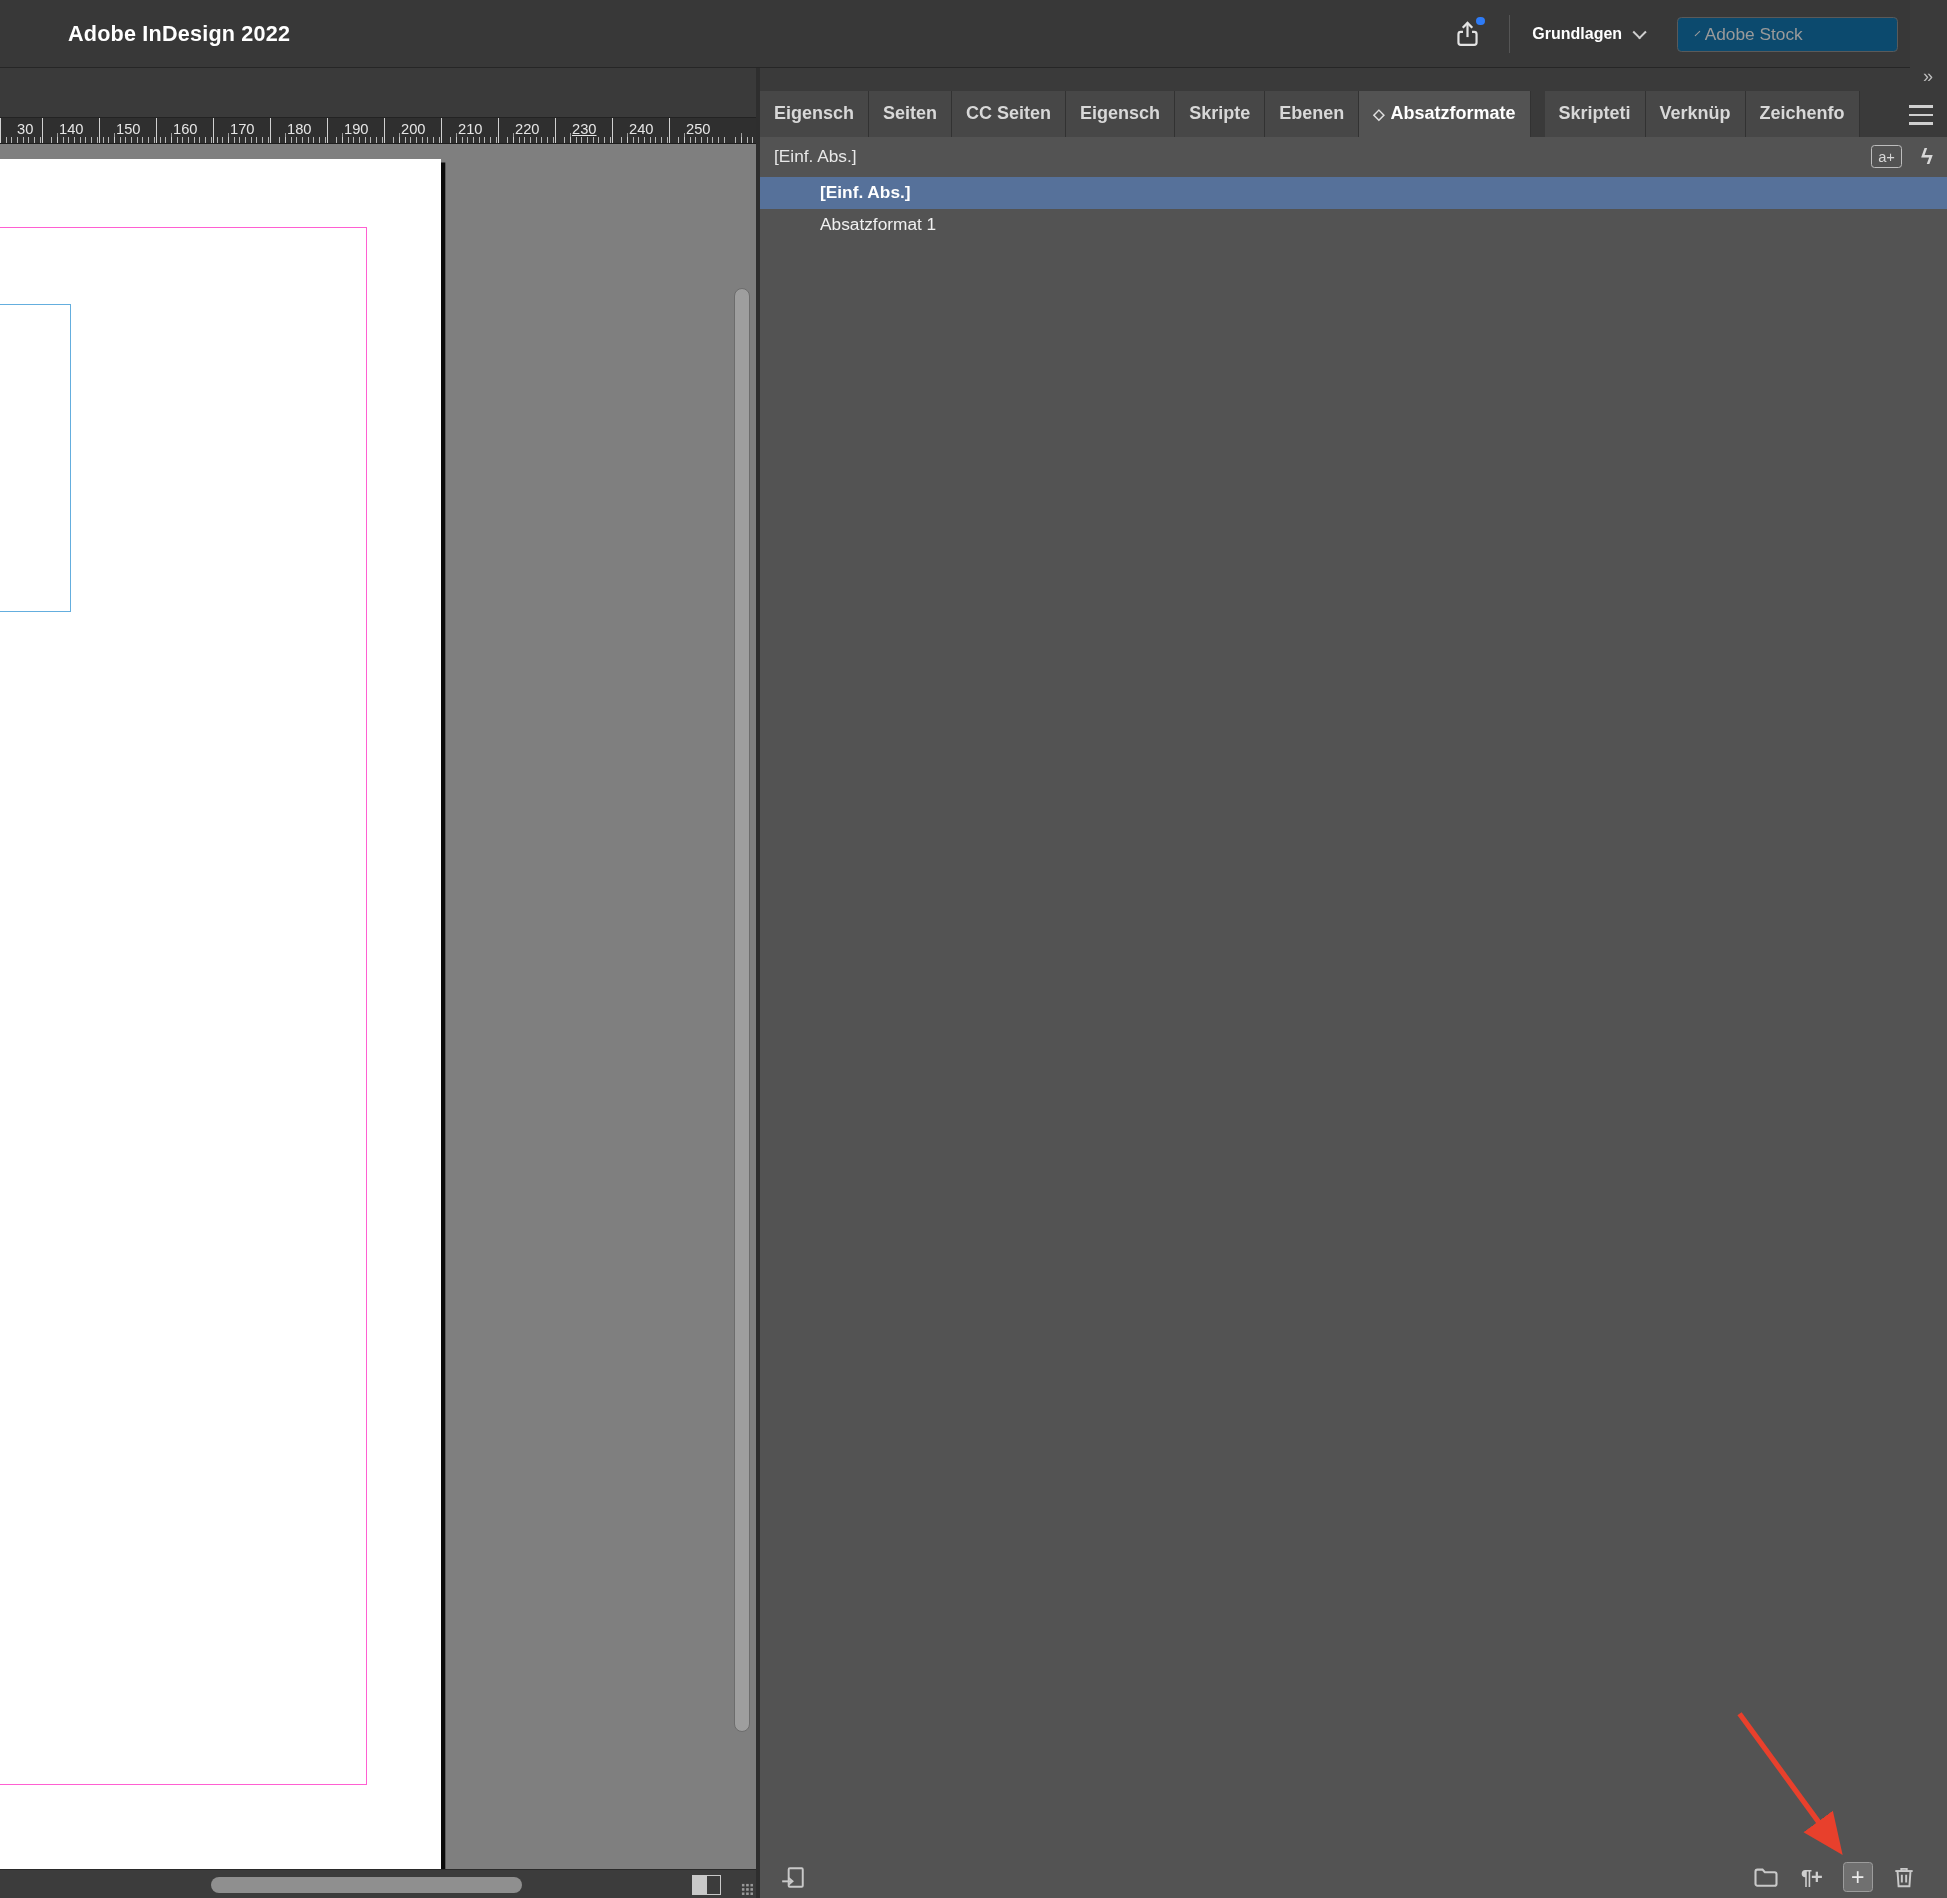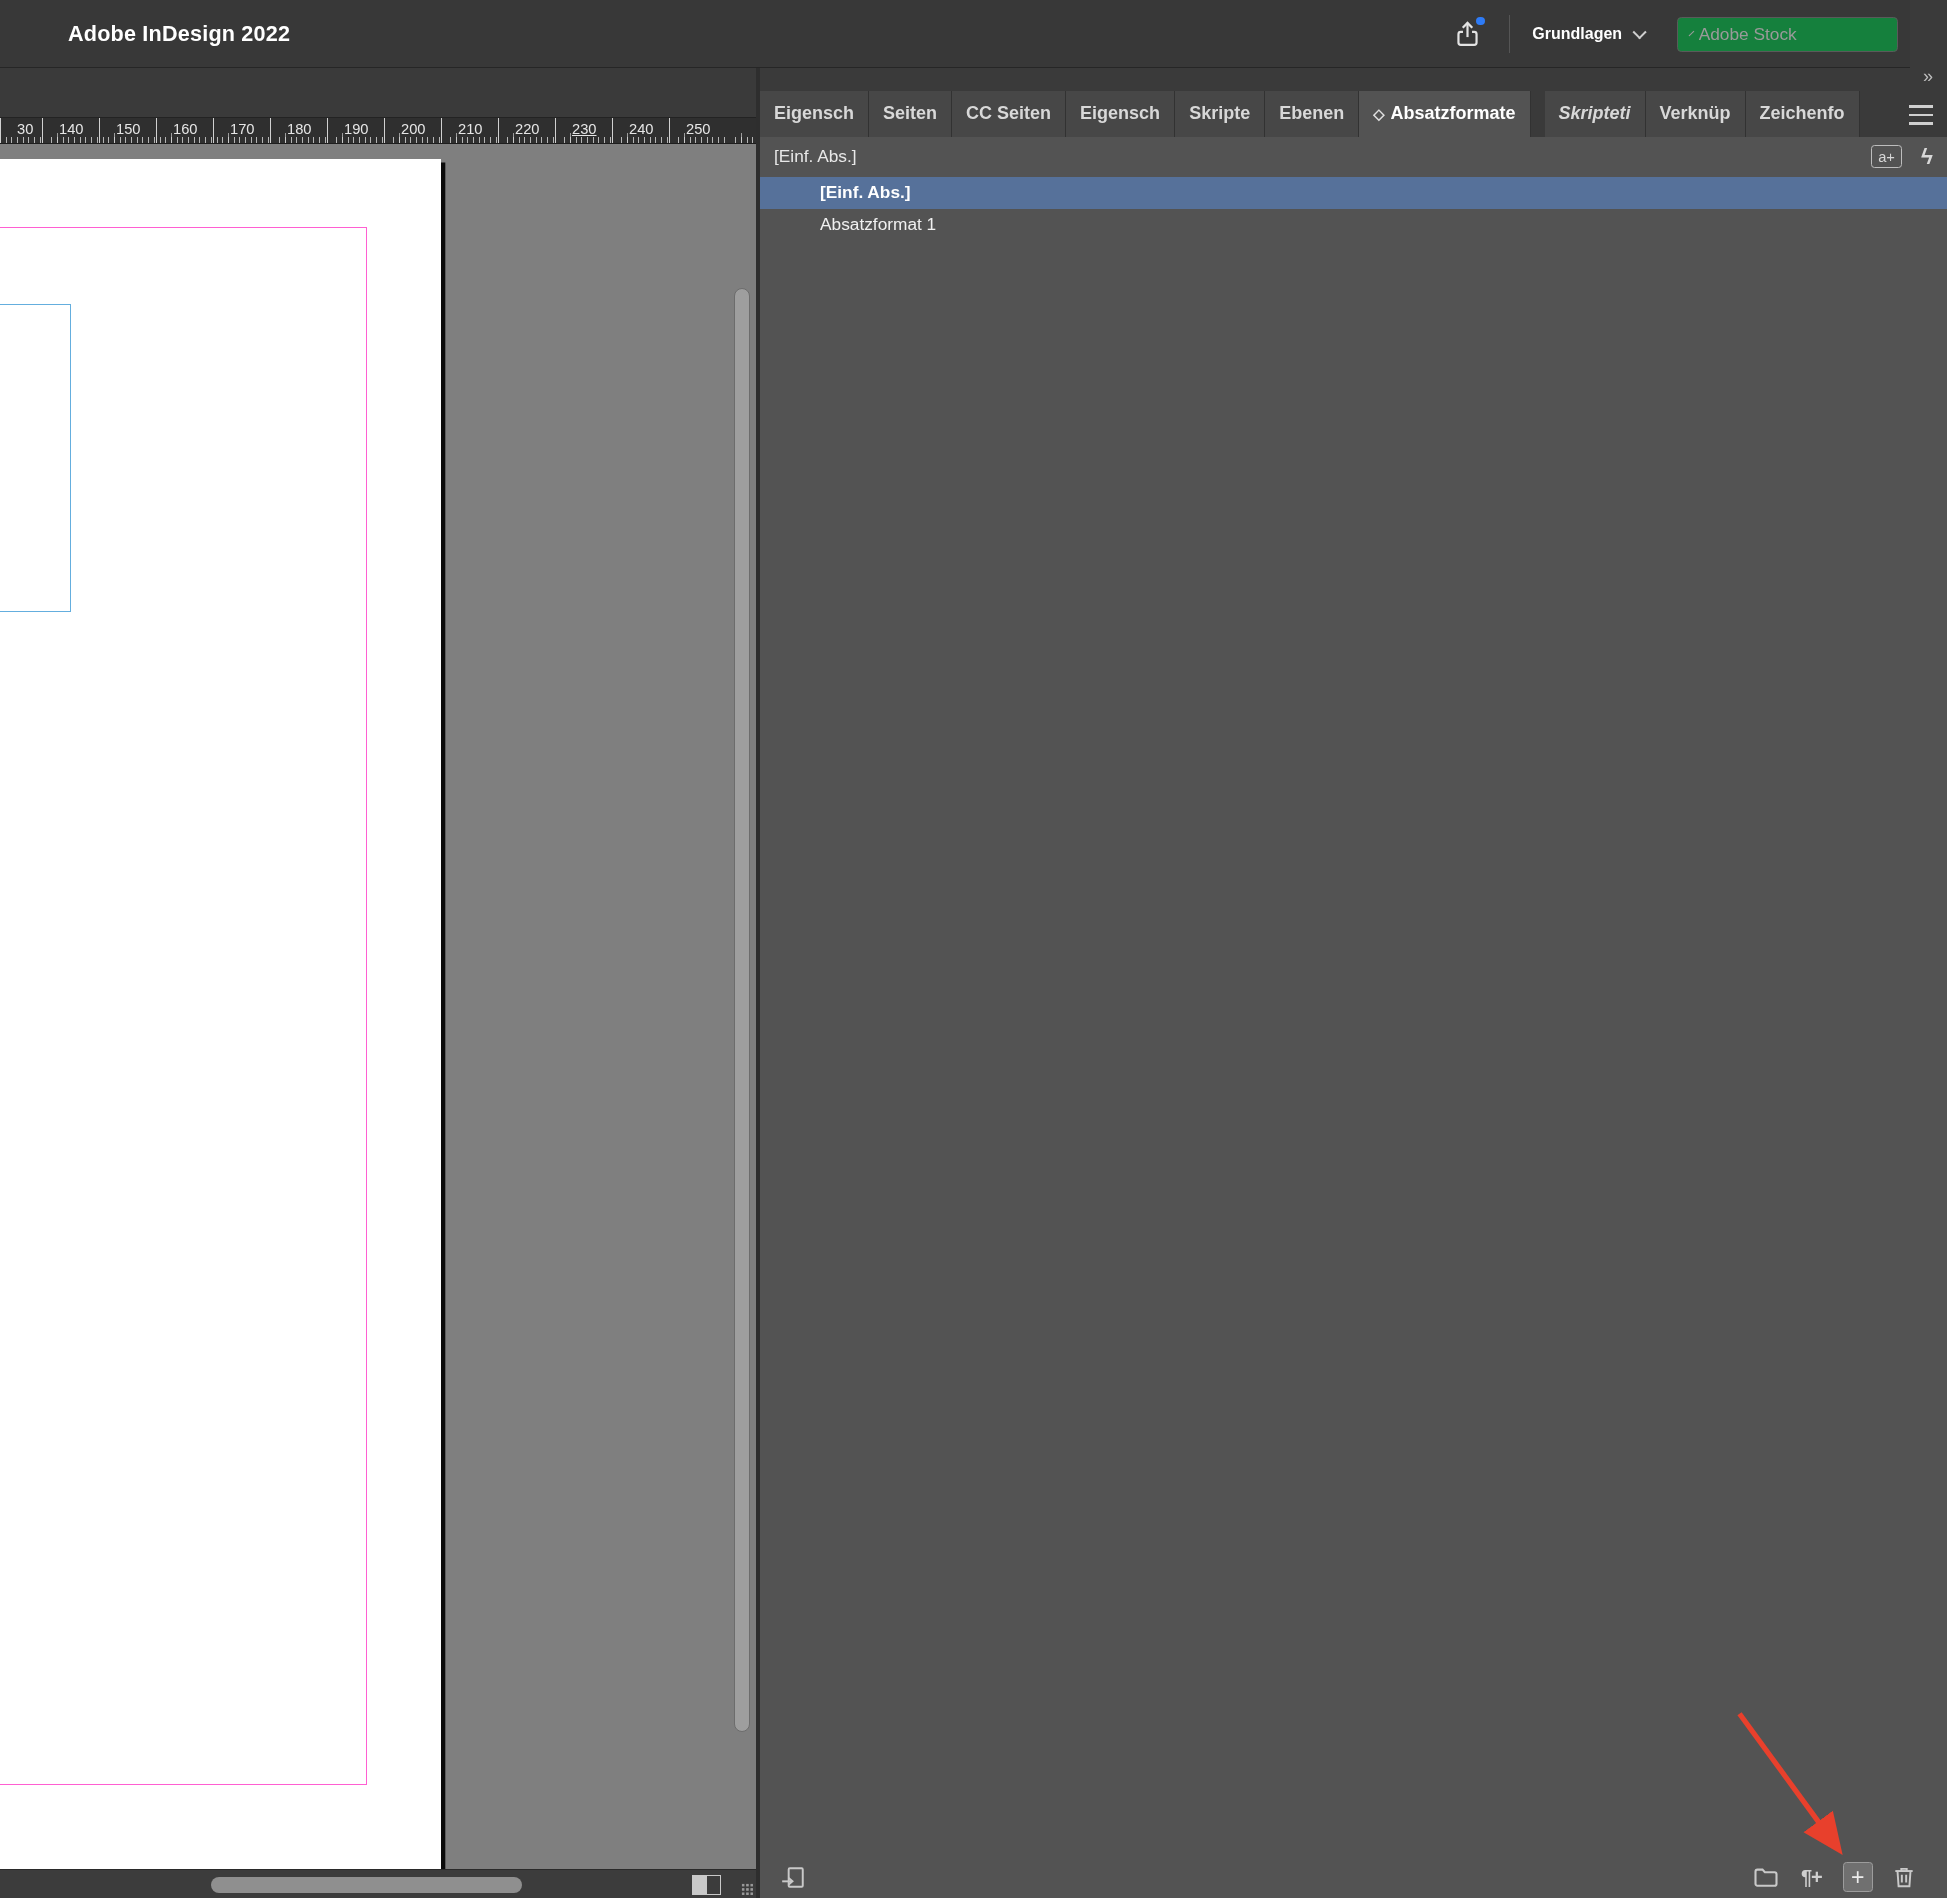"Adobe Stock" .searchbox { background: #15803d -> #0c4a6e; padding: 0 11px -> 0 17px }
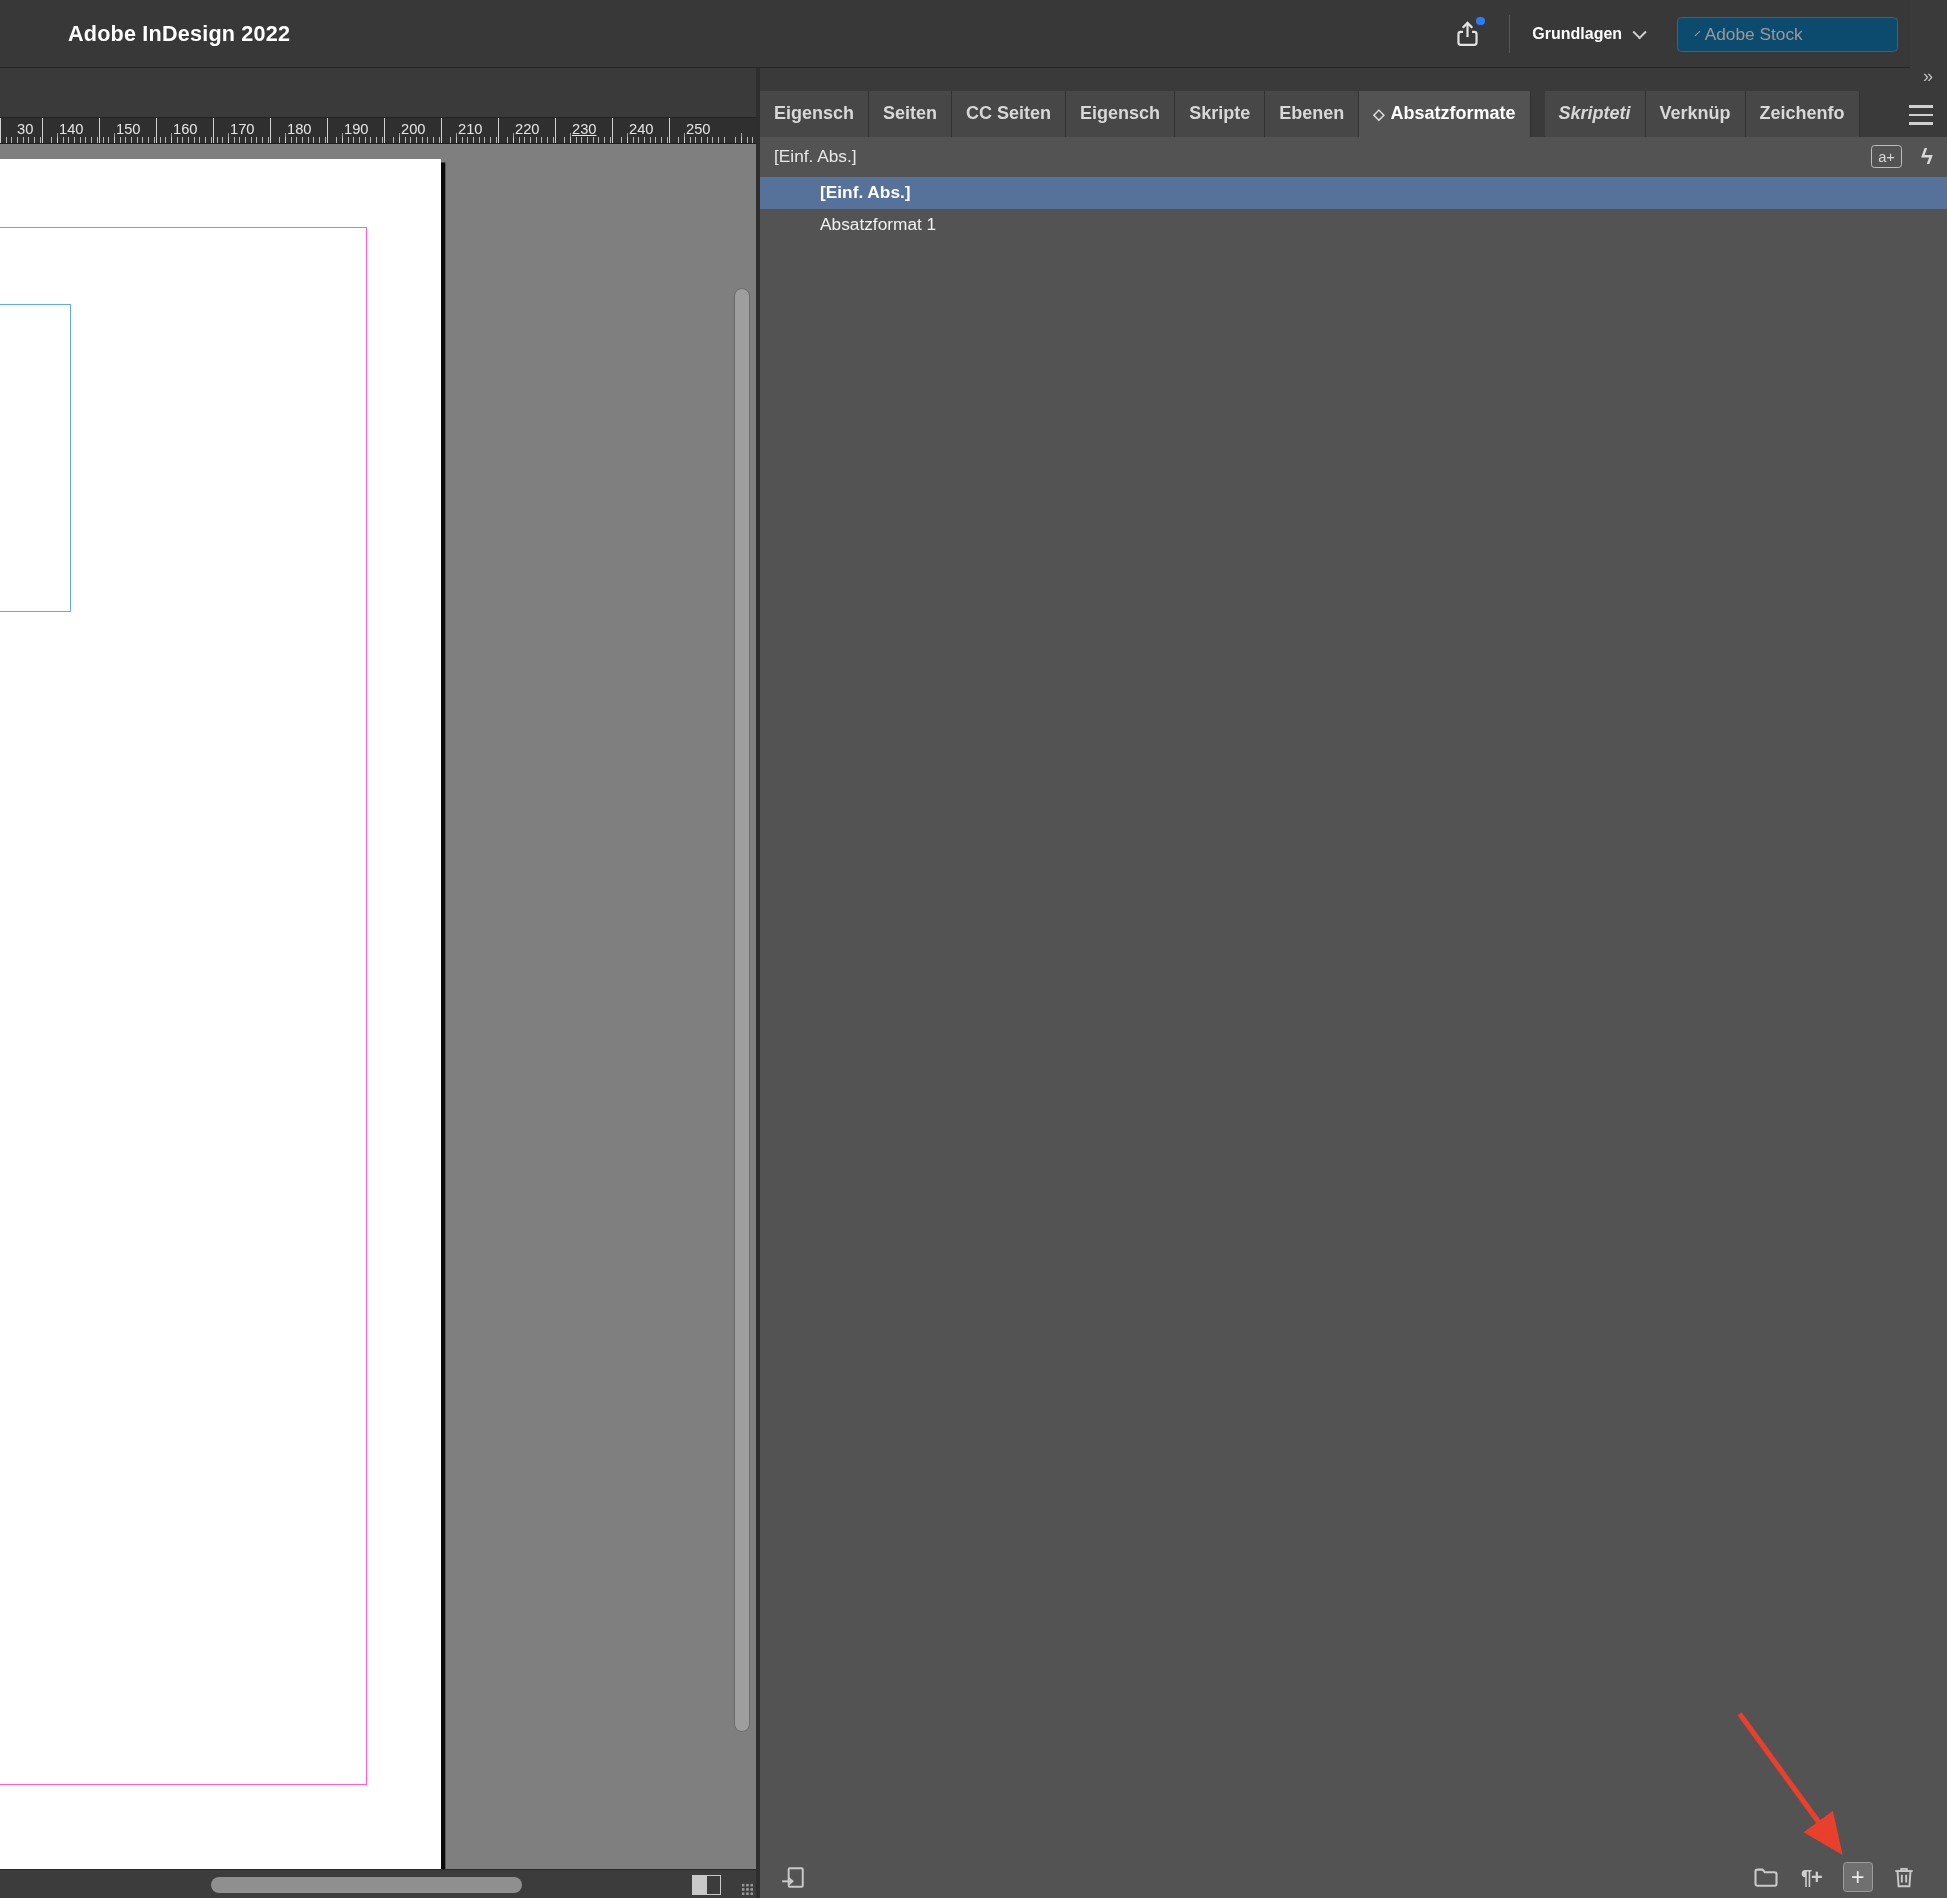"Skripteti" .tab.gap { font-style: italic -> none }
